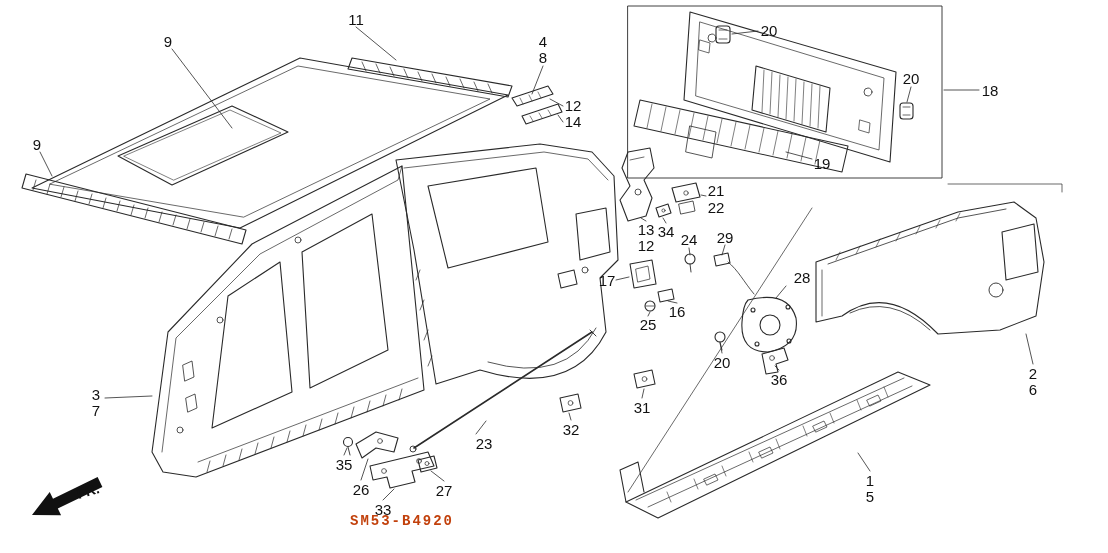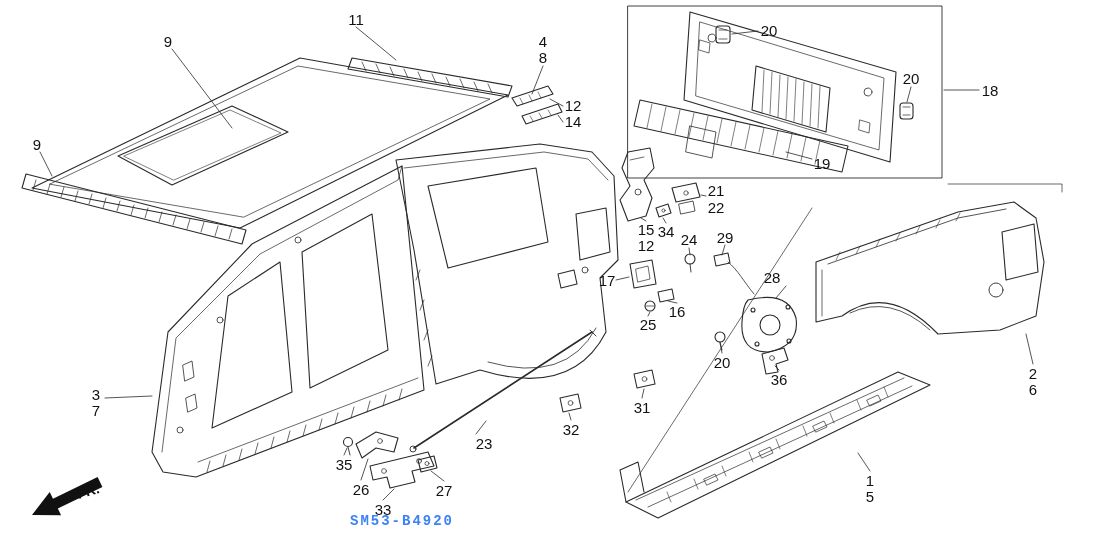"15" div.callout { text: 15 -> 13 }
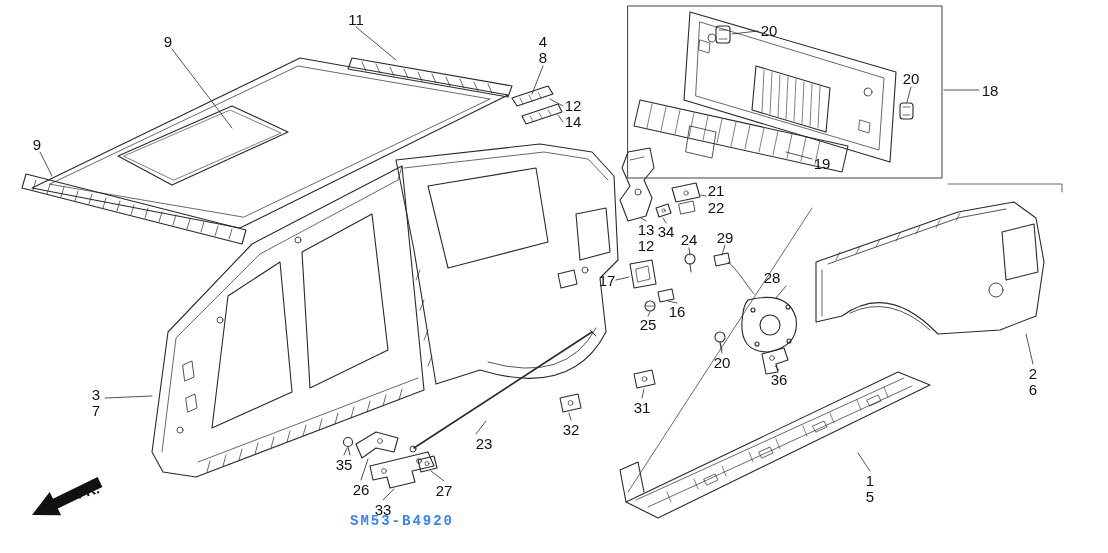"28" div.callout { left: 772px -> 802px }
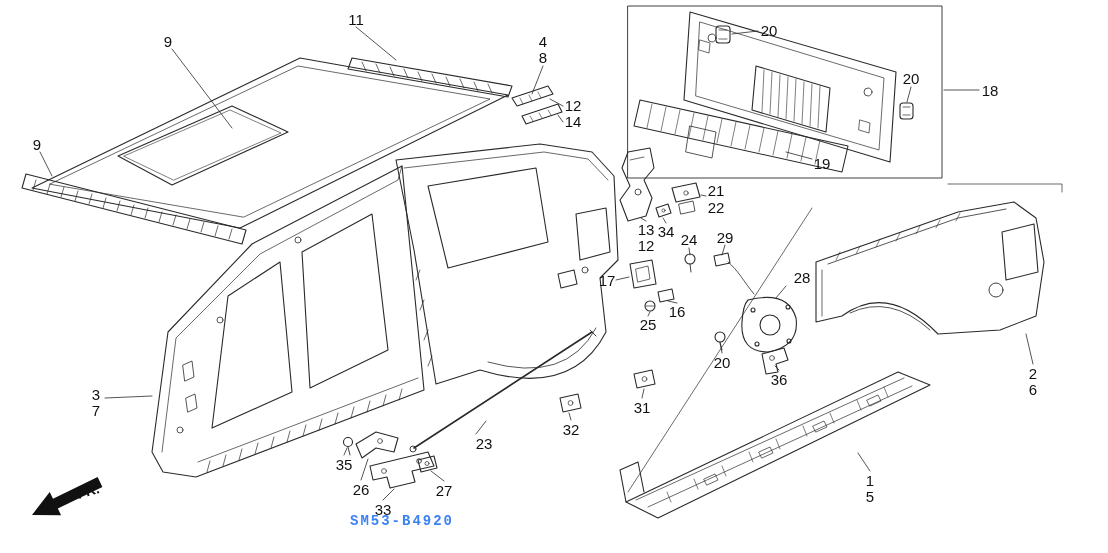"SM53-B4920" .diagram-code { color: #3b82f6 -> #c2410c }
